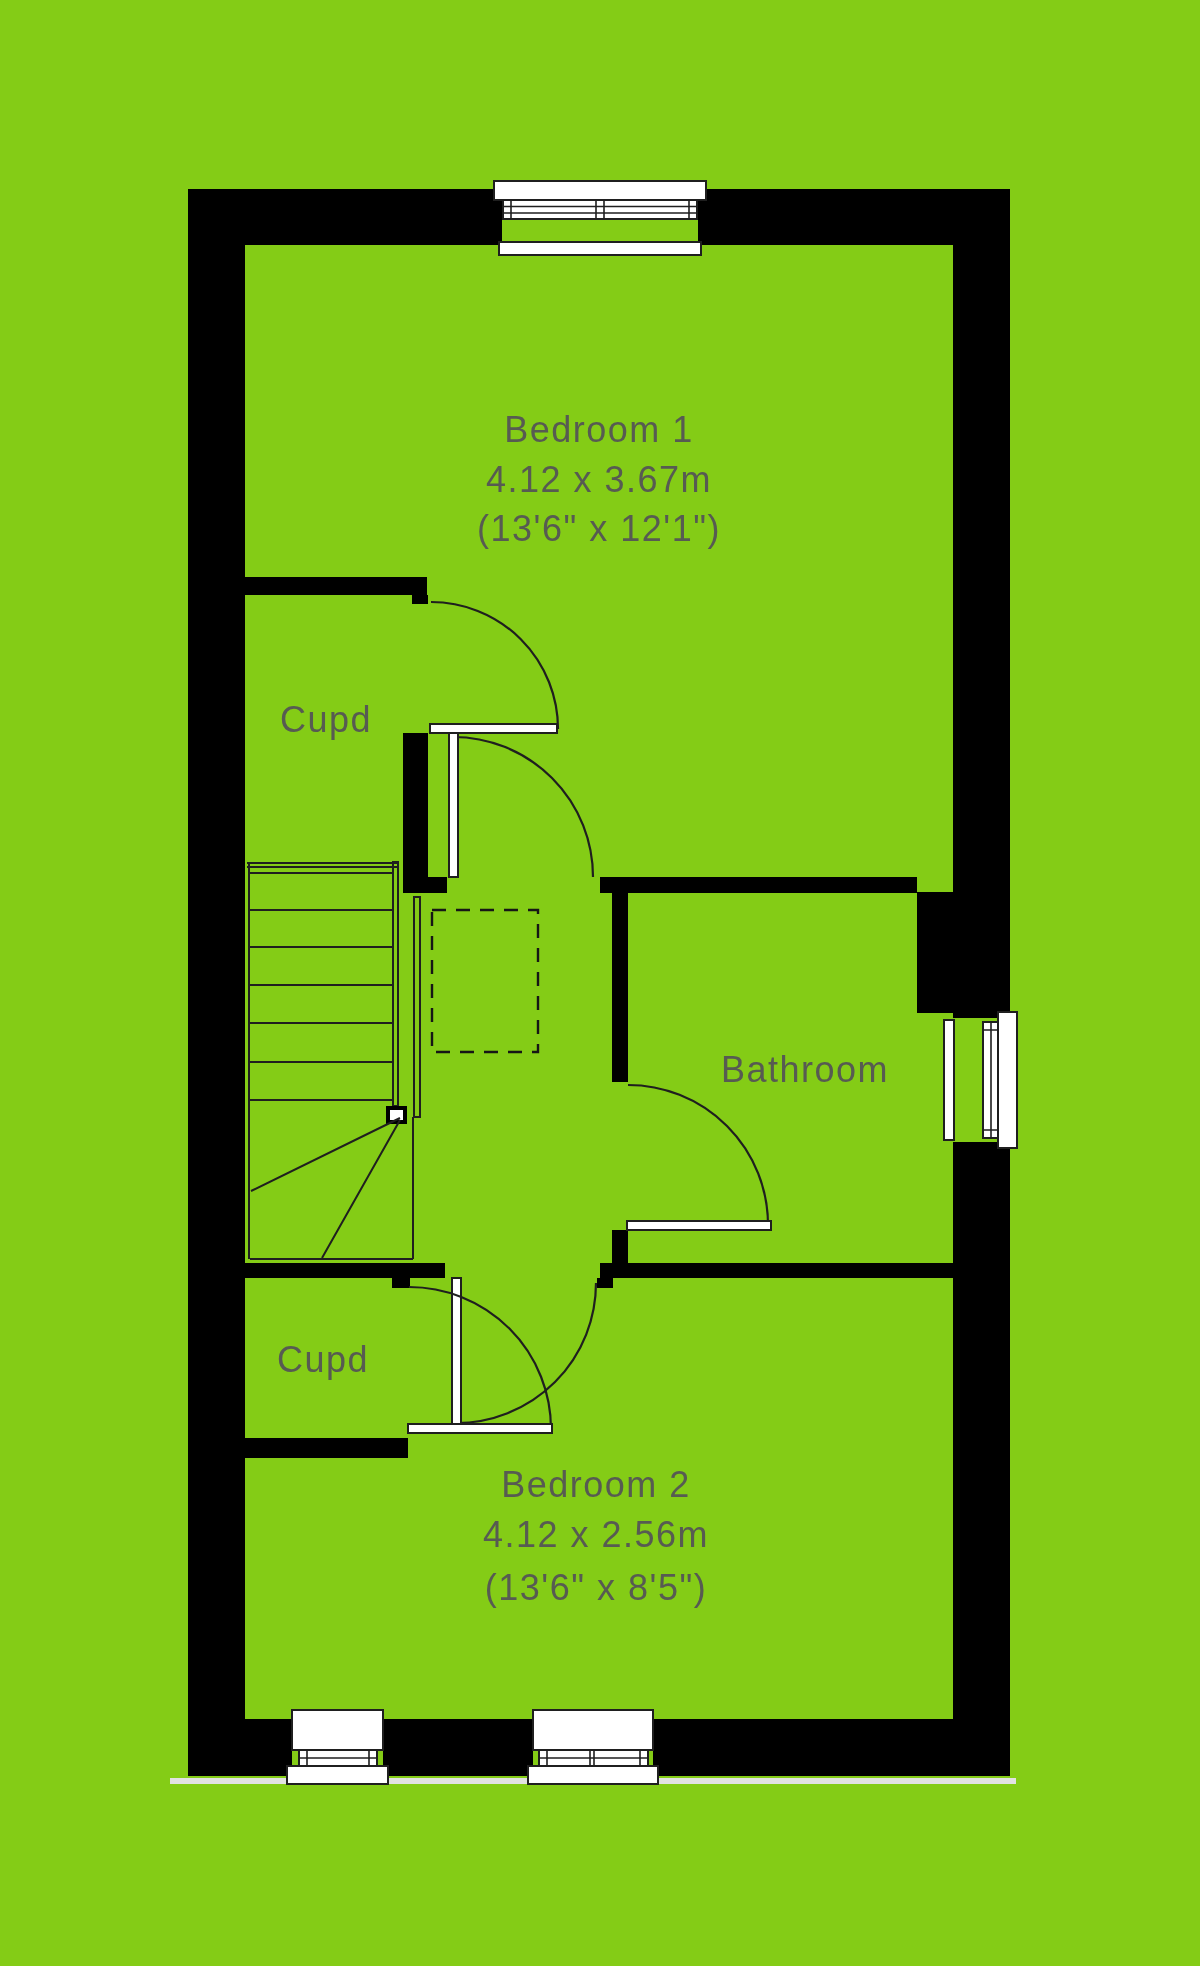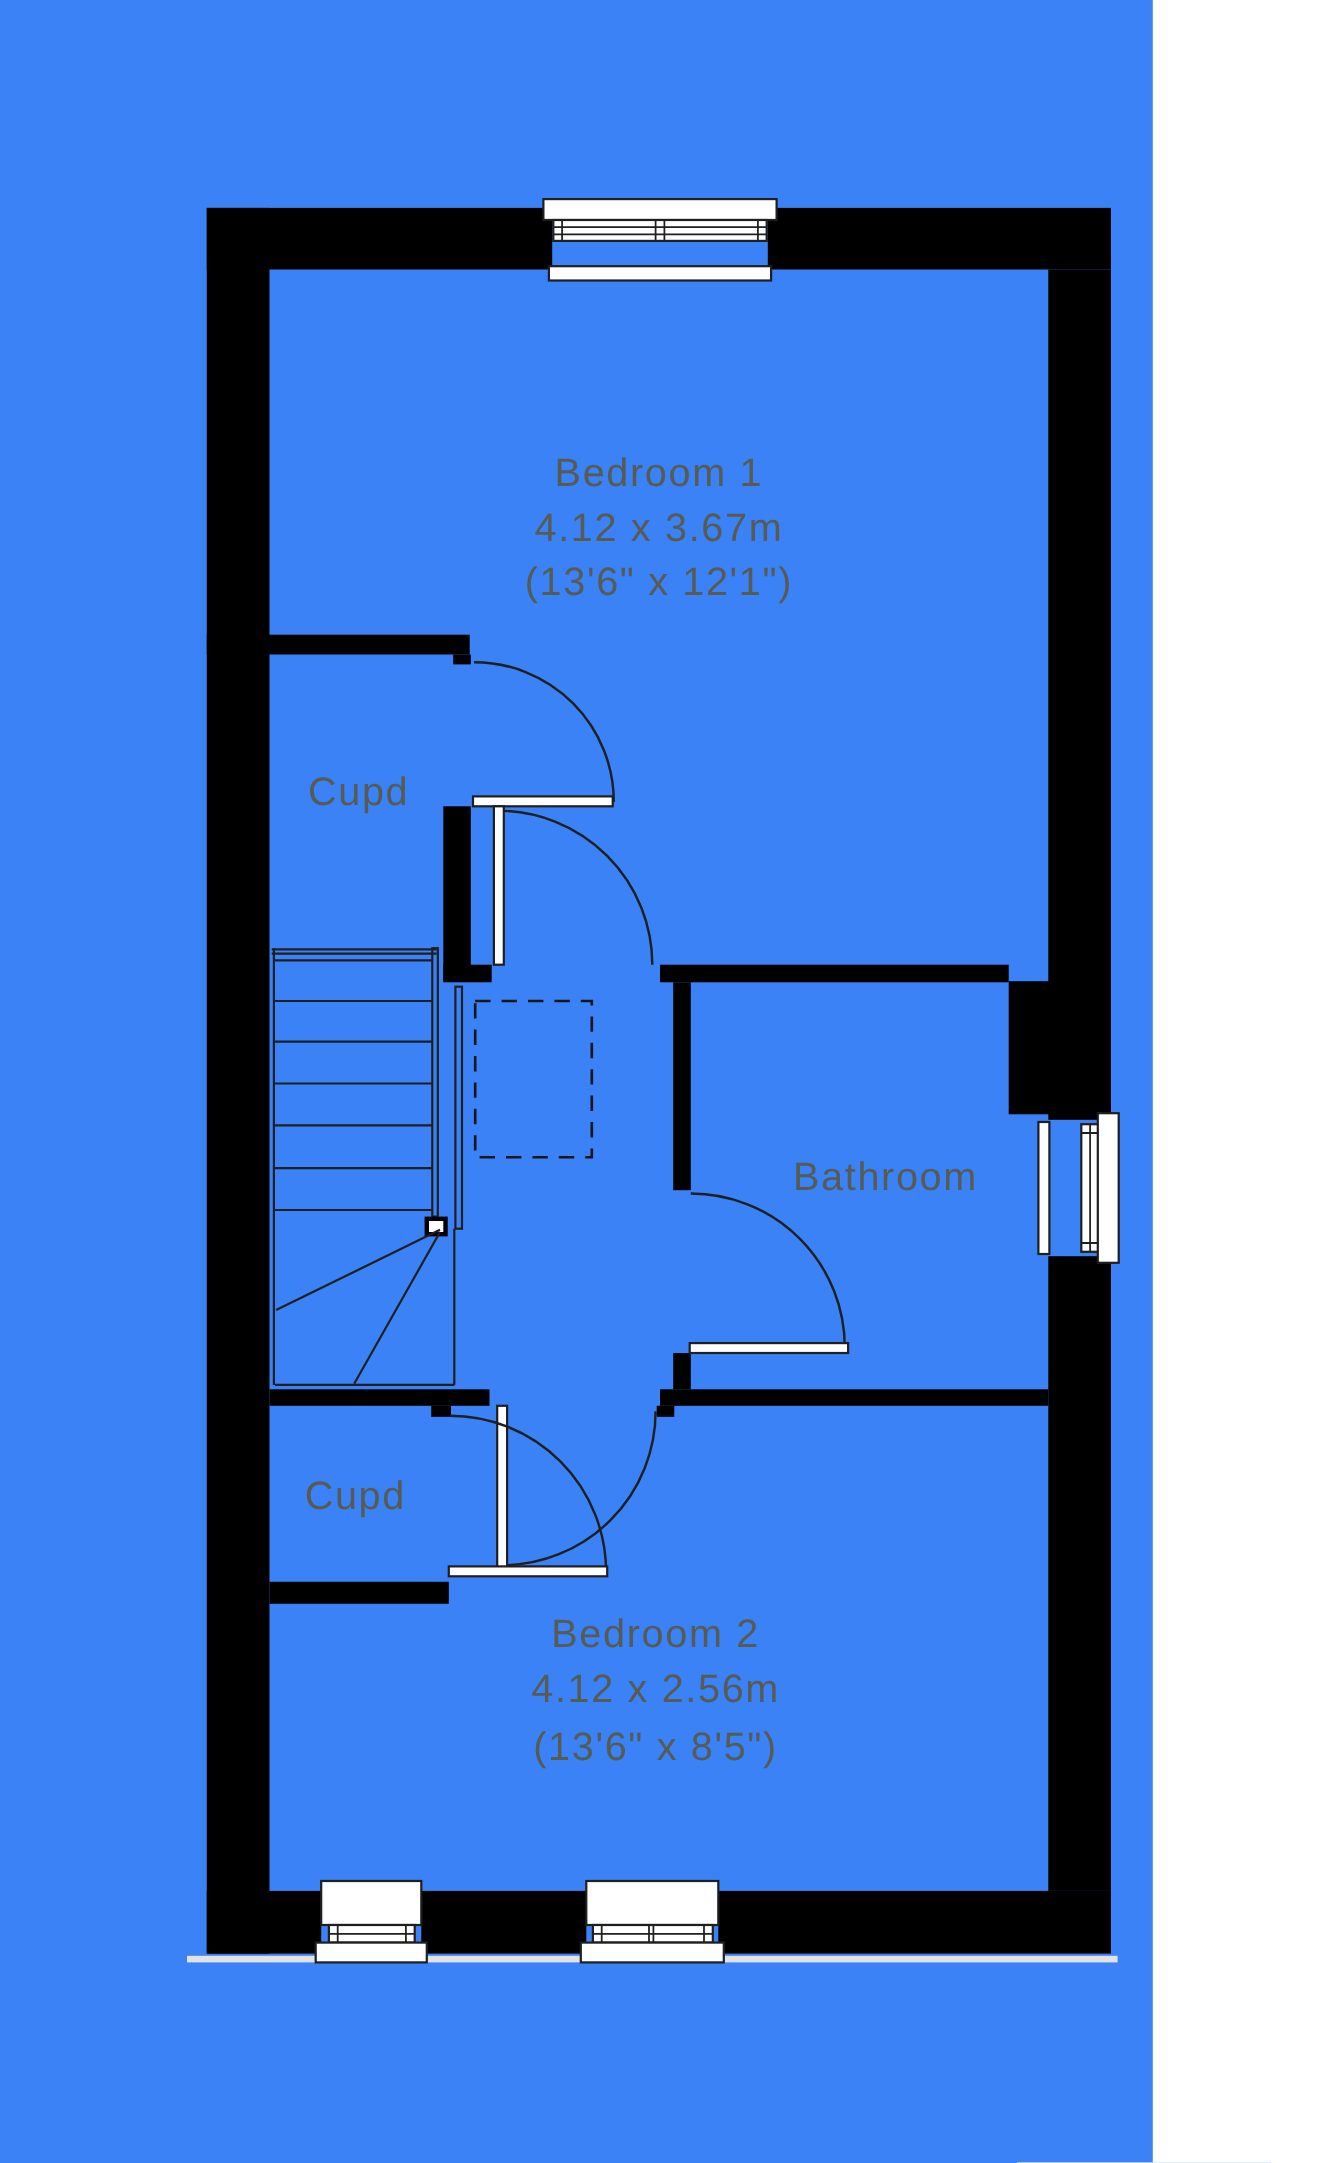"Bedroom 1" #floorplan-stage { background: #3b82f6 -> #84cc16; width: 1048px -> 1200px }
